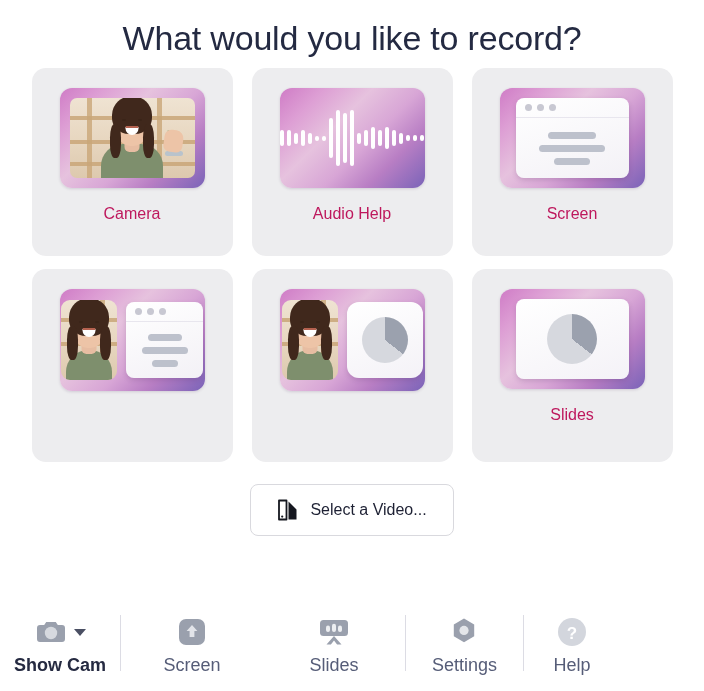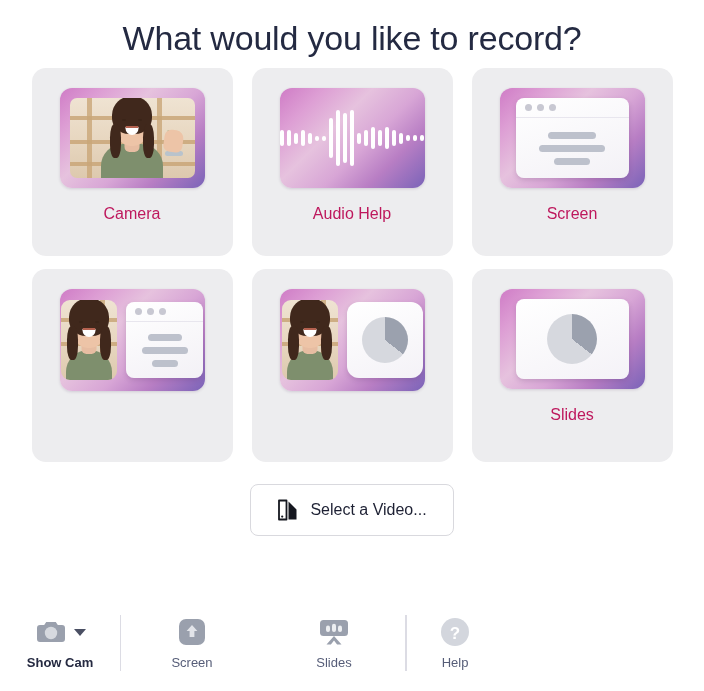"Show Cam" .tb-label { font-size: 13px -> 18px }
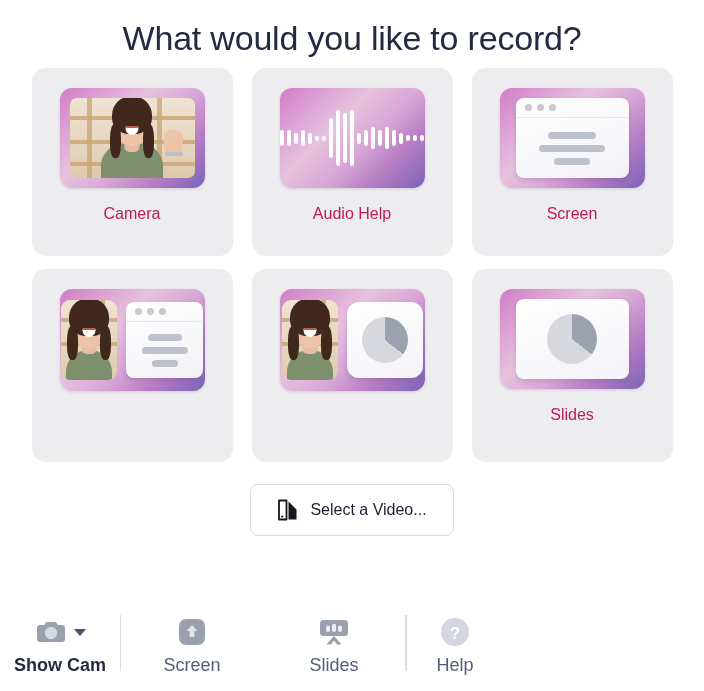"Settings" div.tb-group { html: none -> <div> <div> <div> <span> <svg> <path></path> <circle></circle> </svg> </span> </div> <div>Settings</div> </div> </div> }
